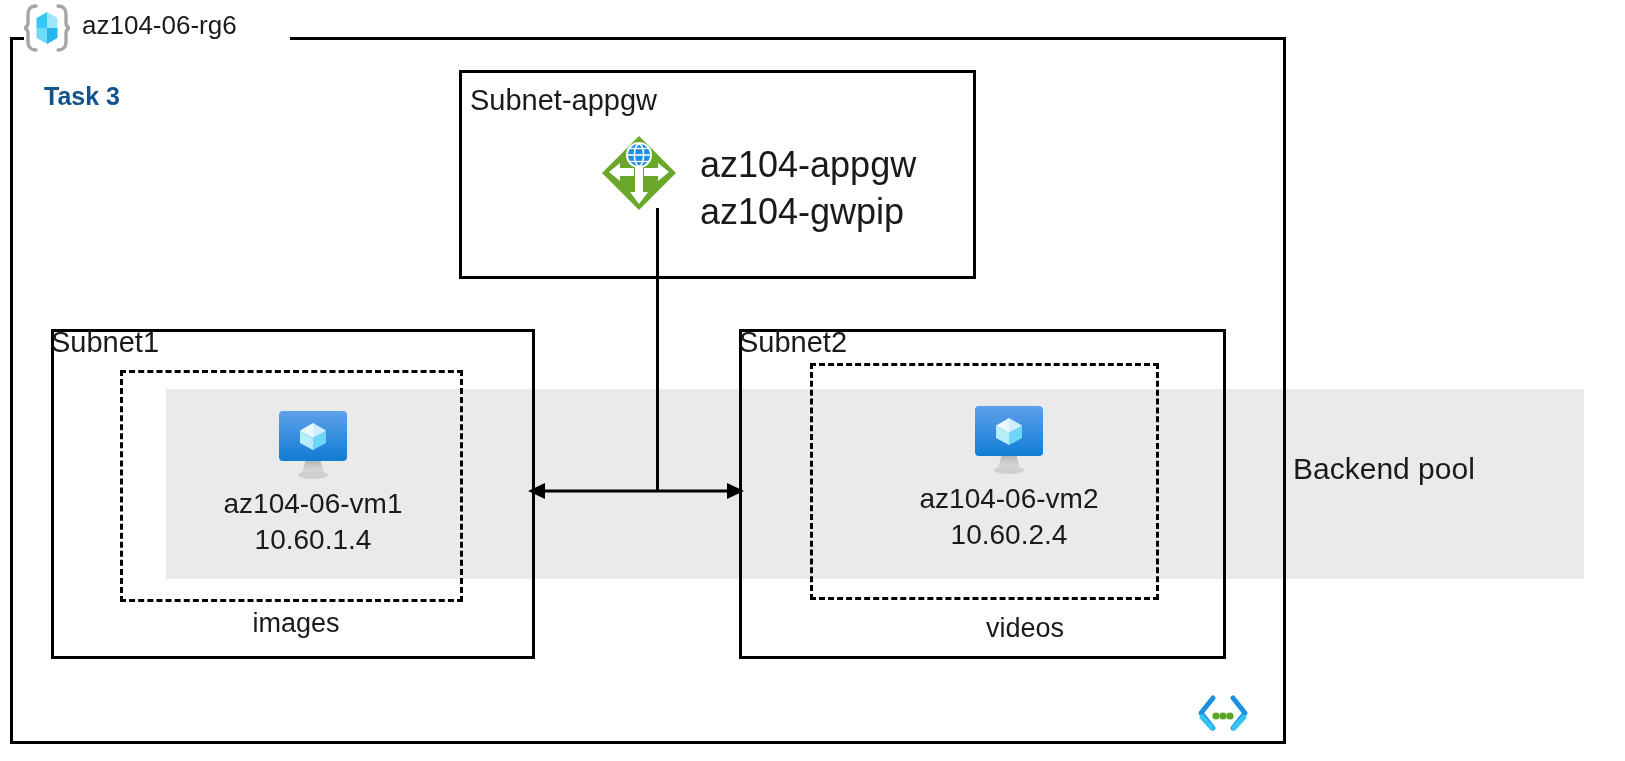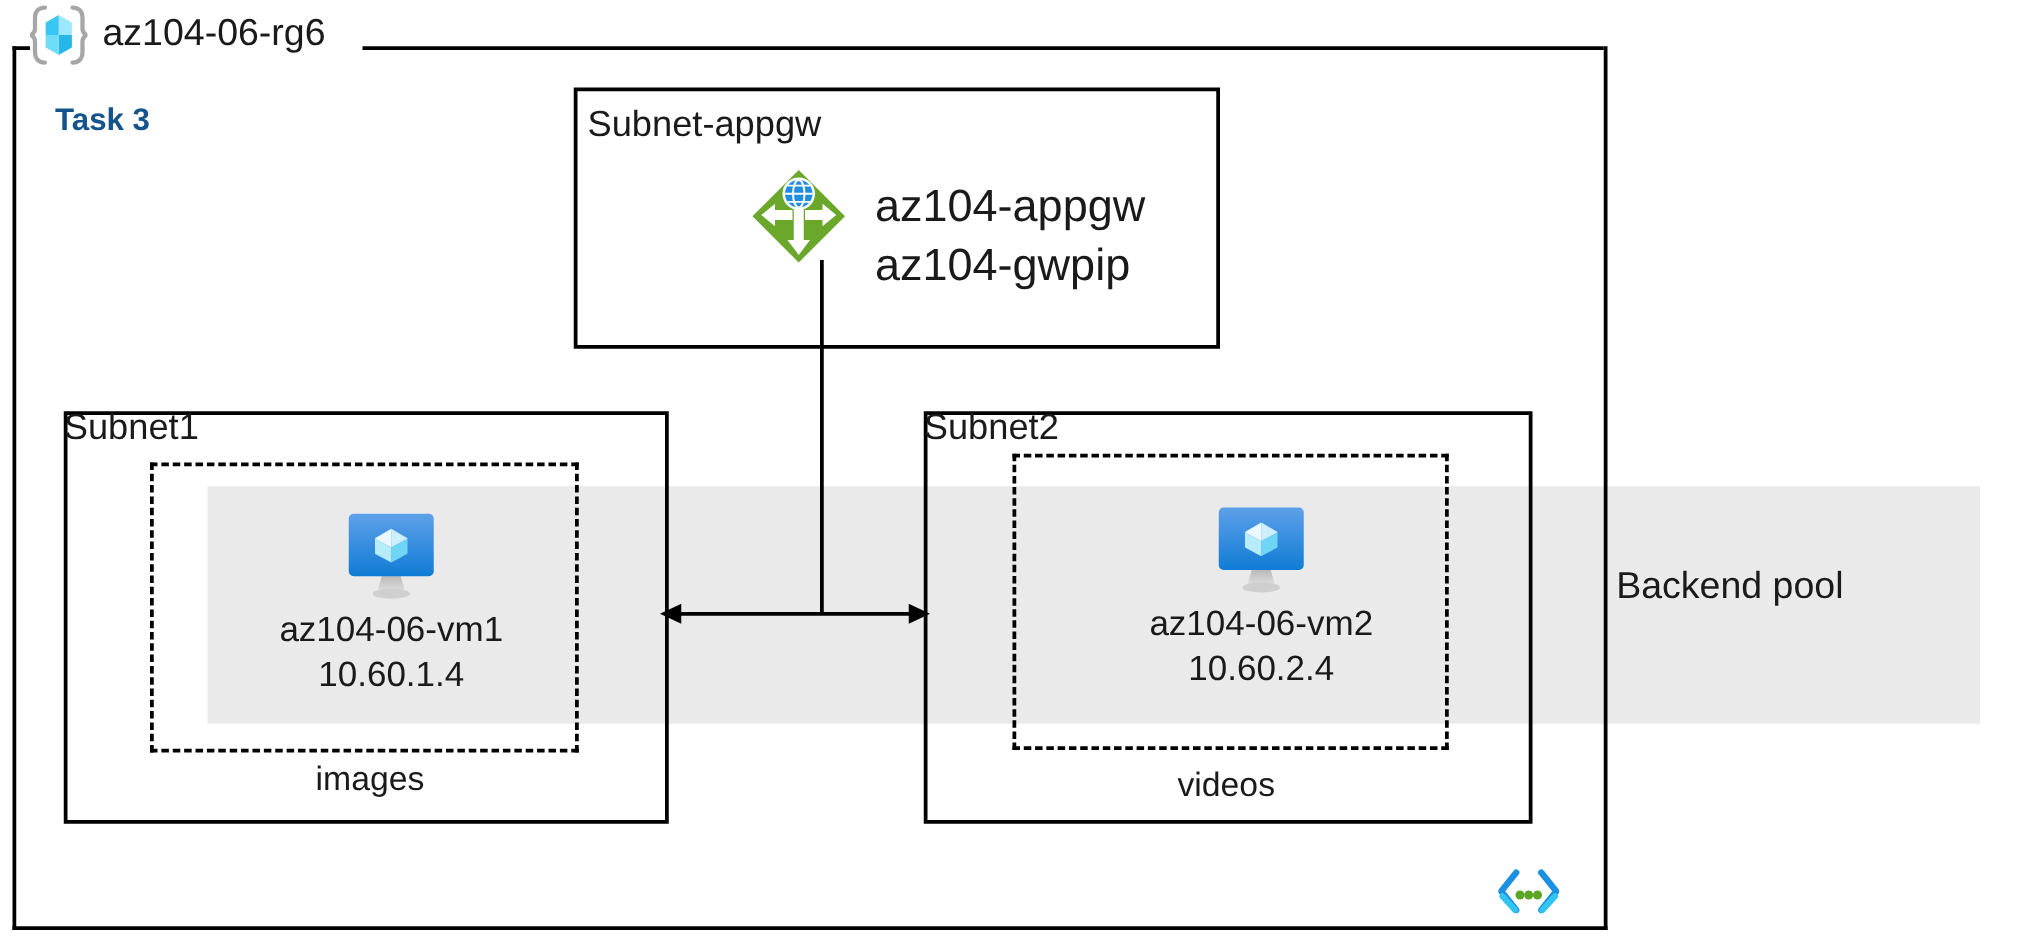"az104-06-rg6" .rg-label { font-size: 30px -> 26px }
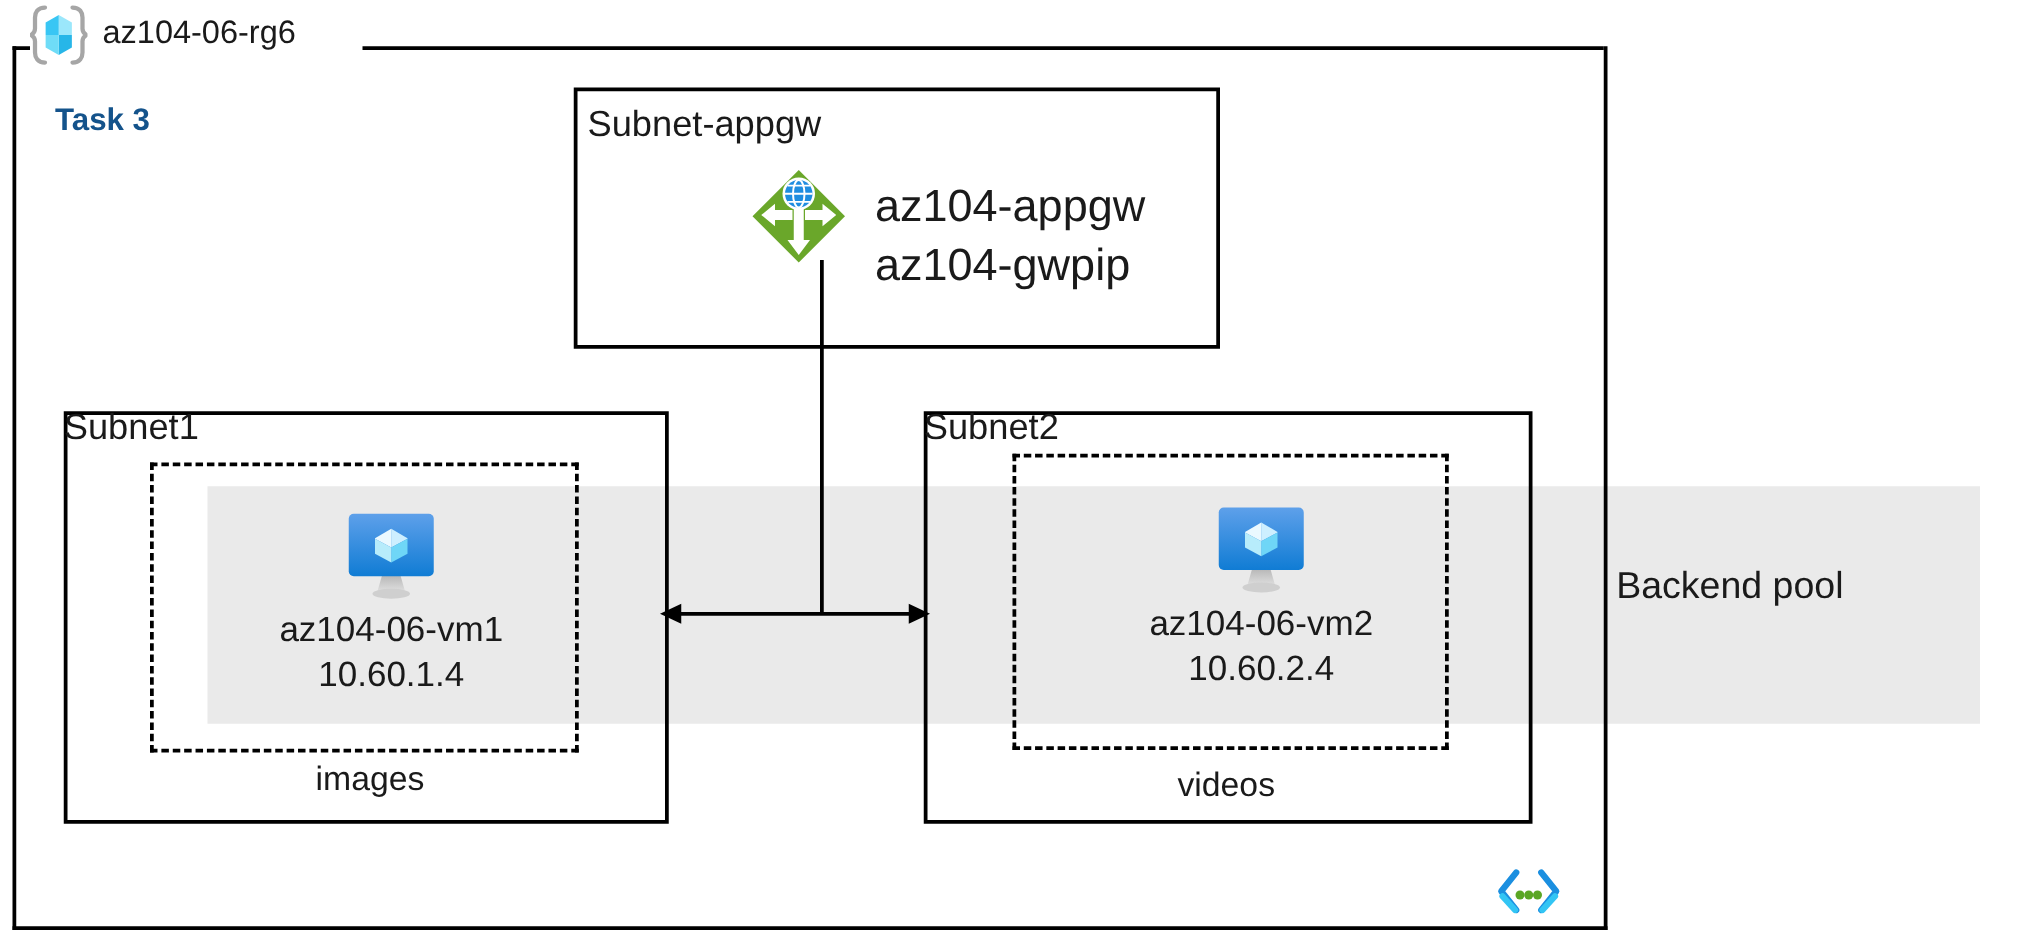"videos" #subnet2-foot { padding-left: none -> 44px }
